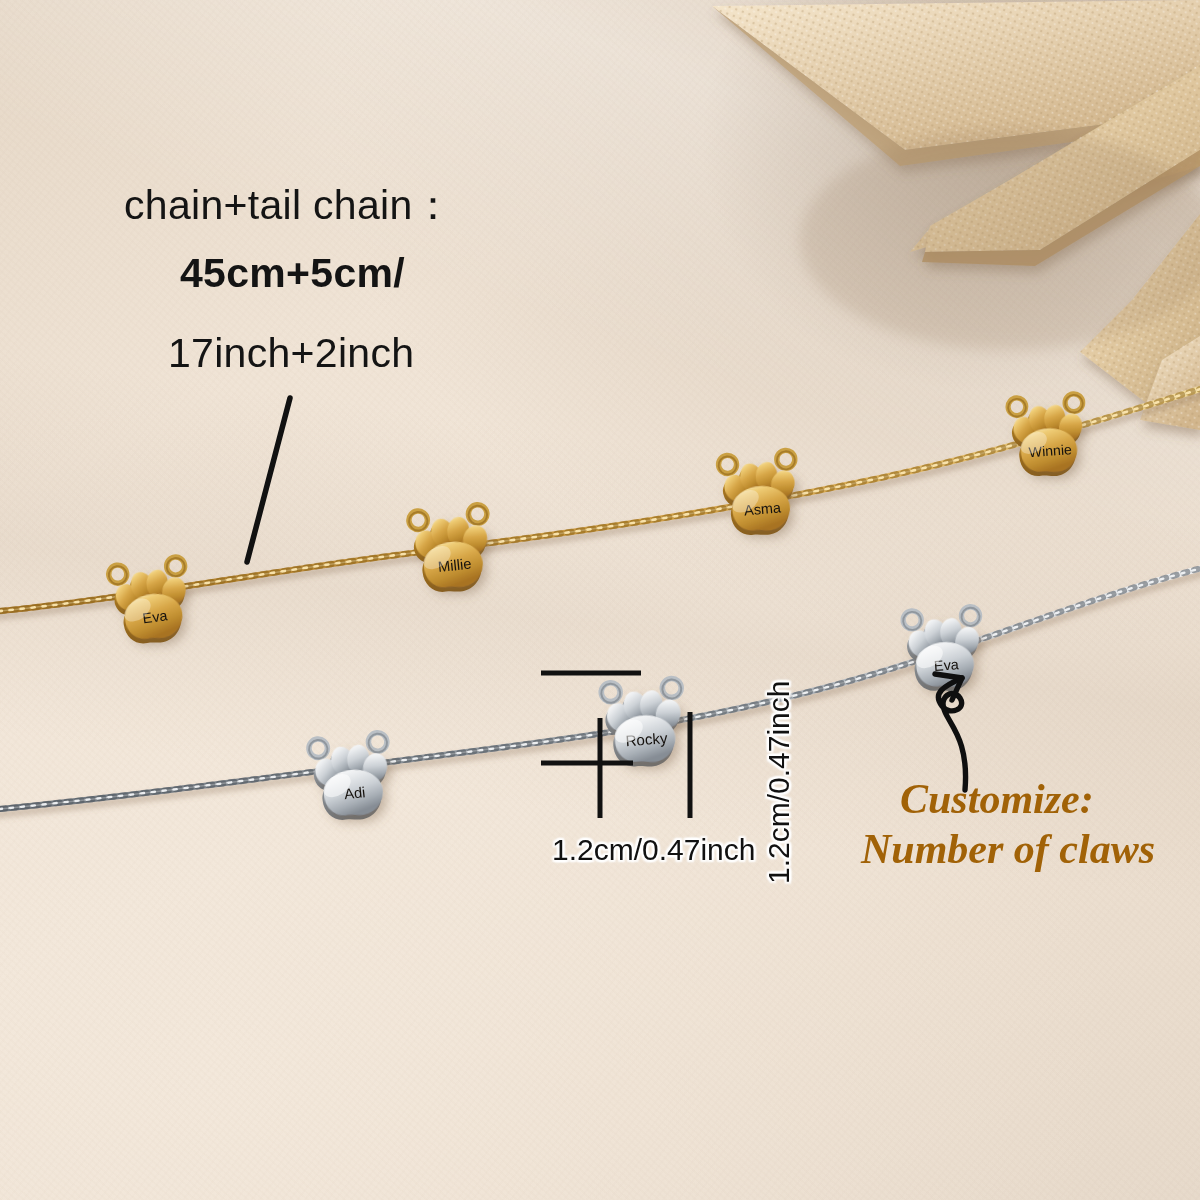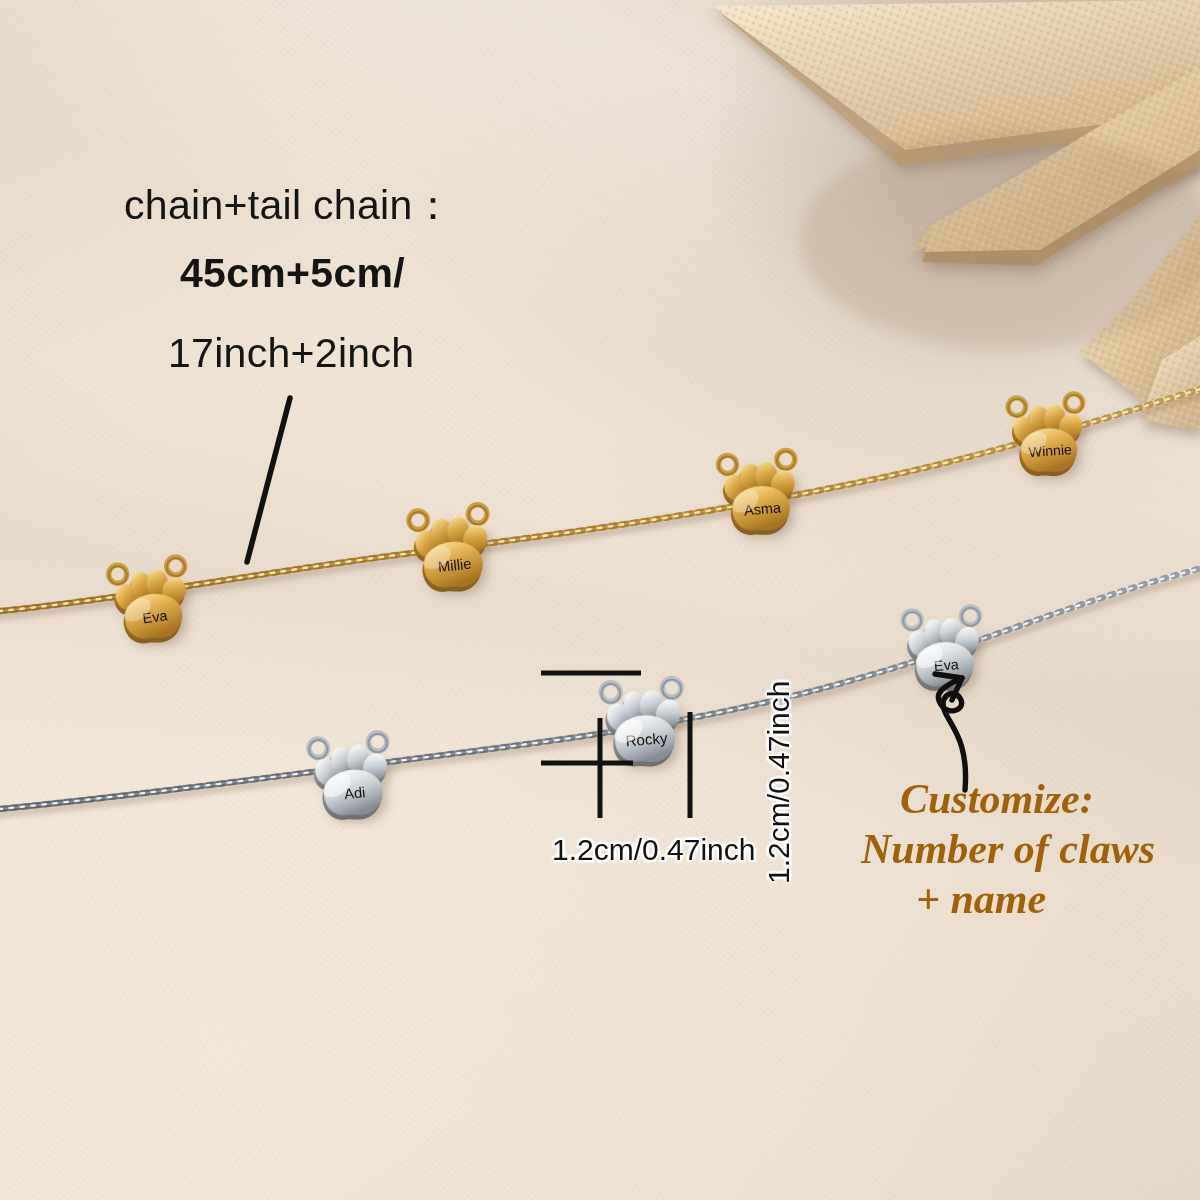"+ name" div.cta { html: <div>+ name</div> -> none }
